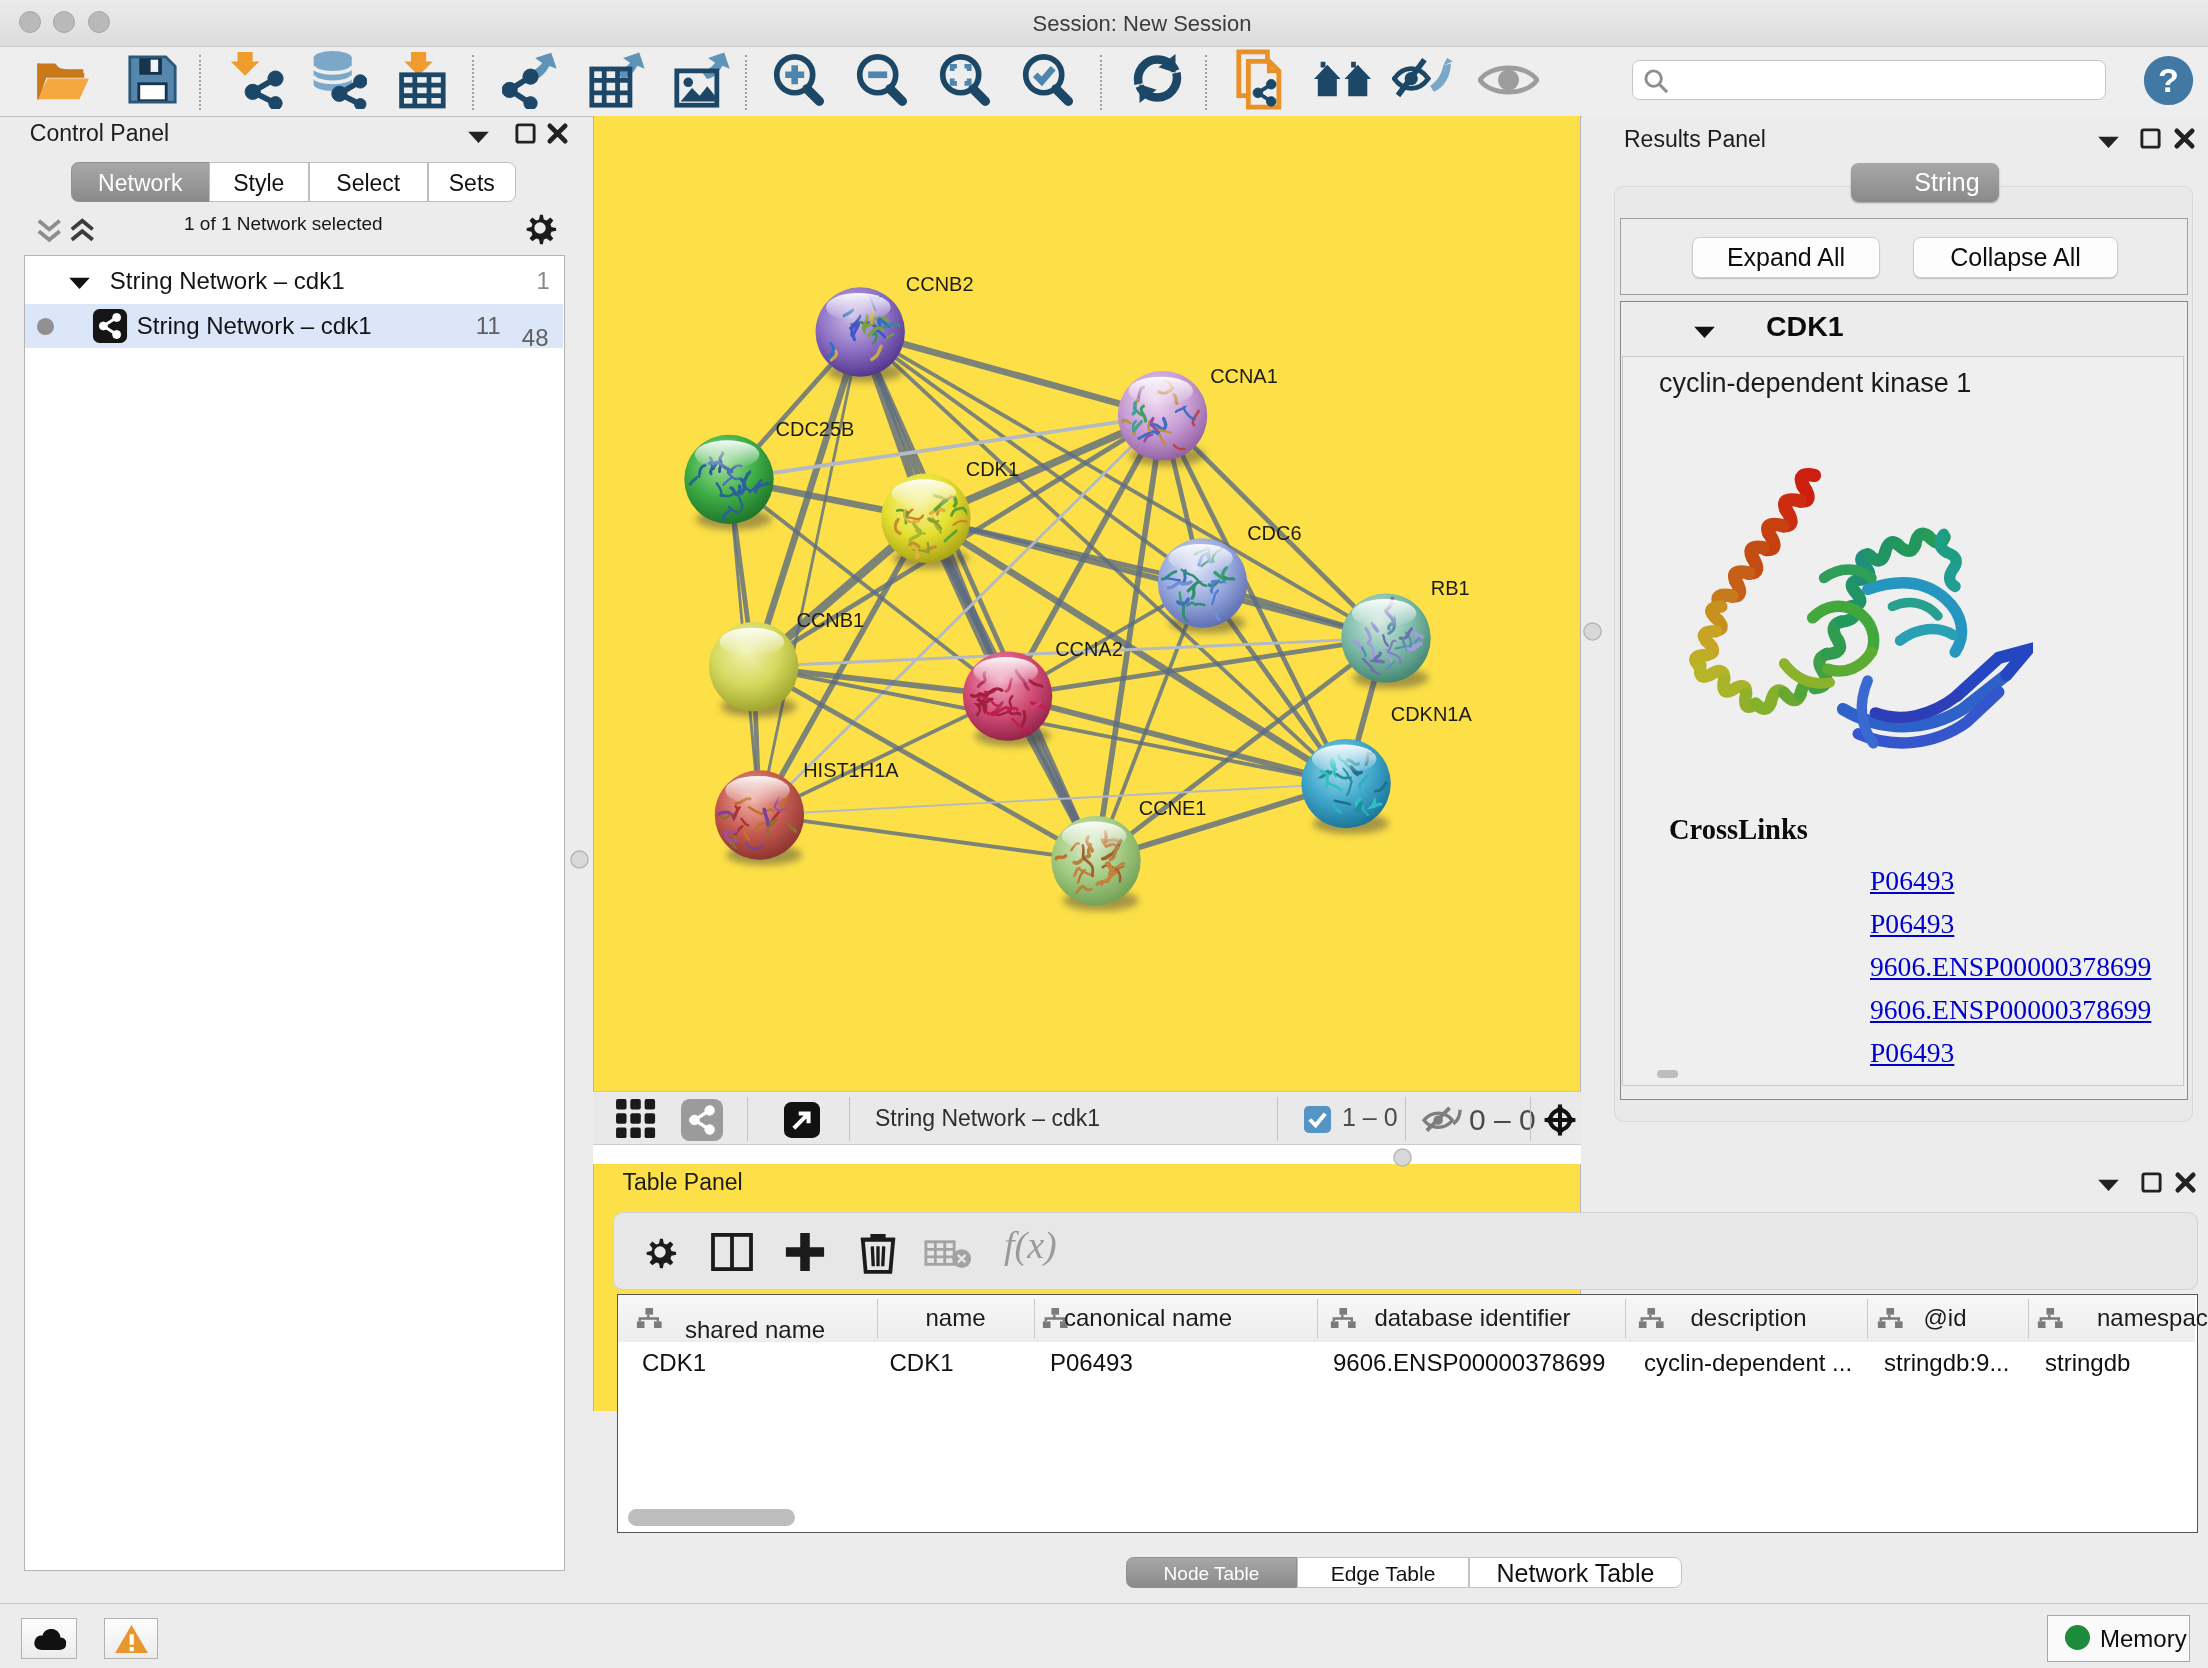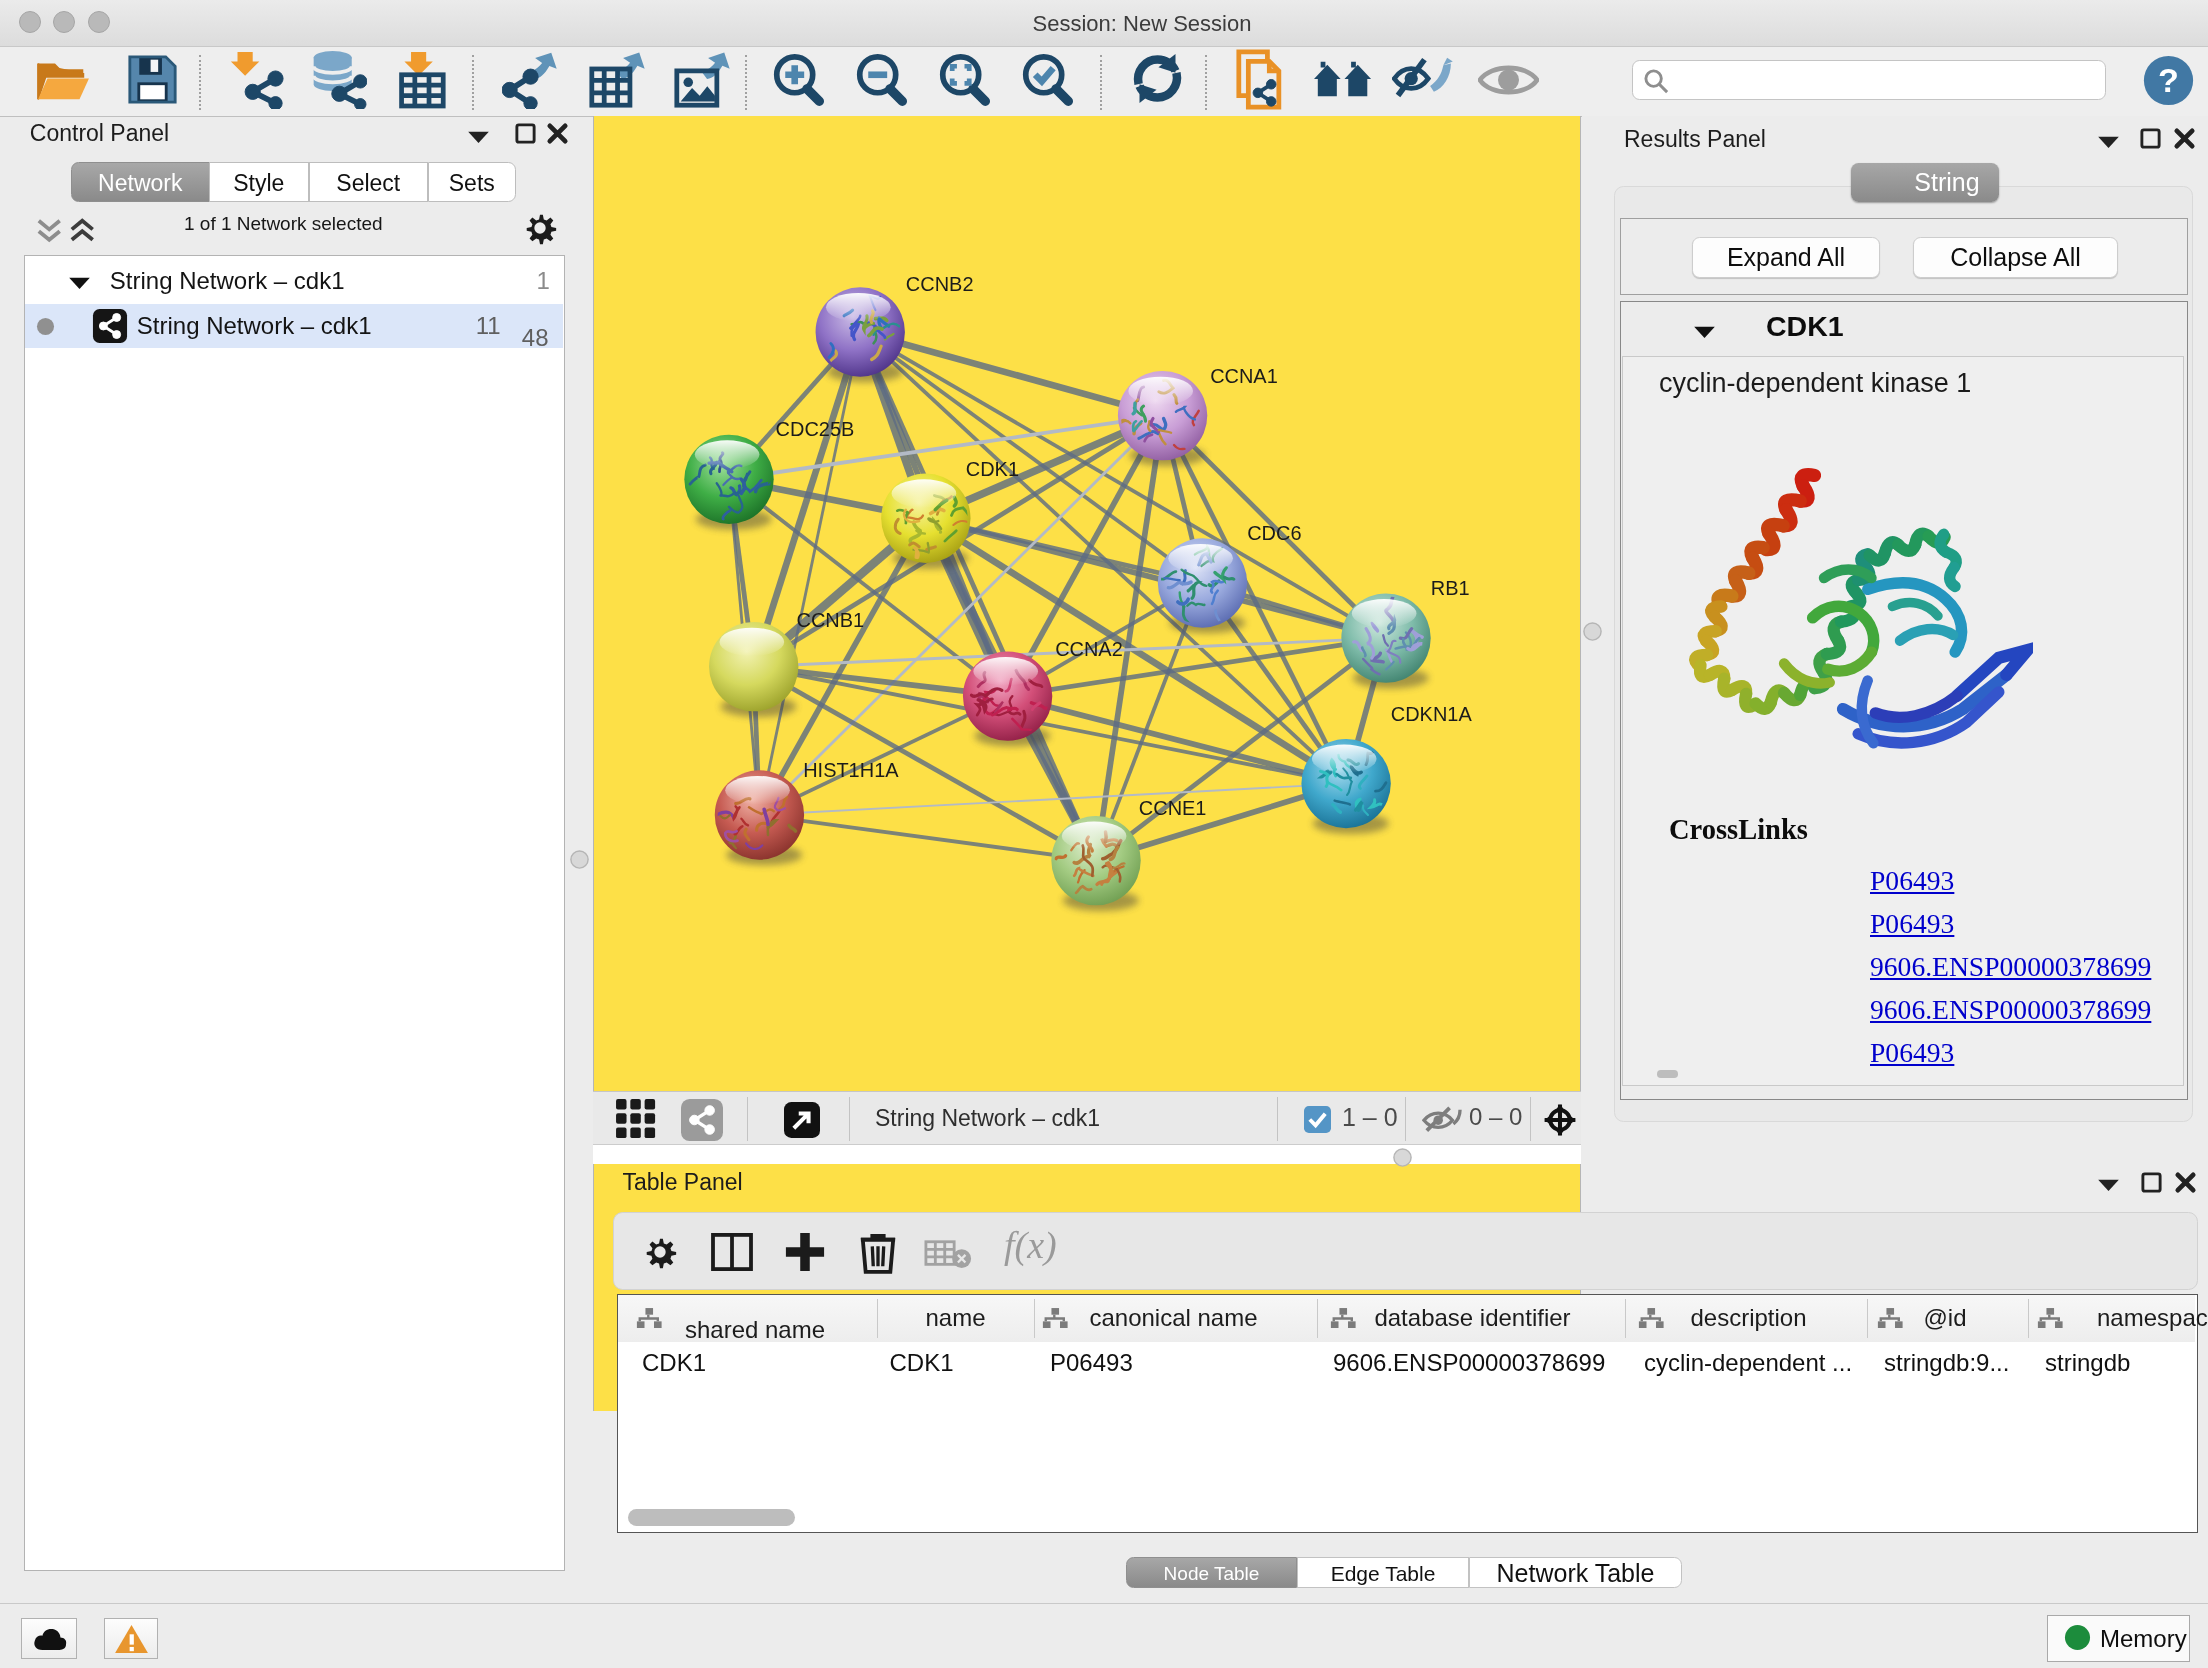"0 – 0" div.abs { font-size: 24px -> 30px }
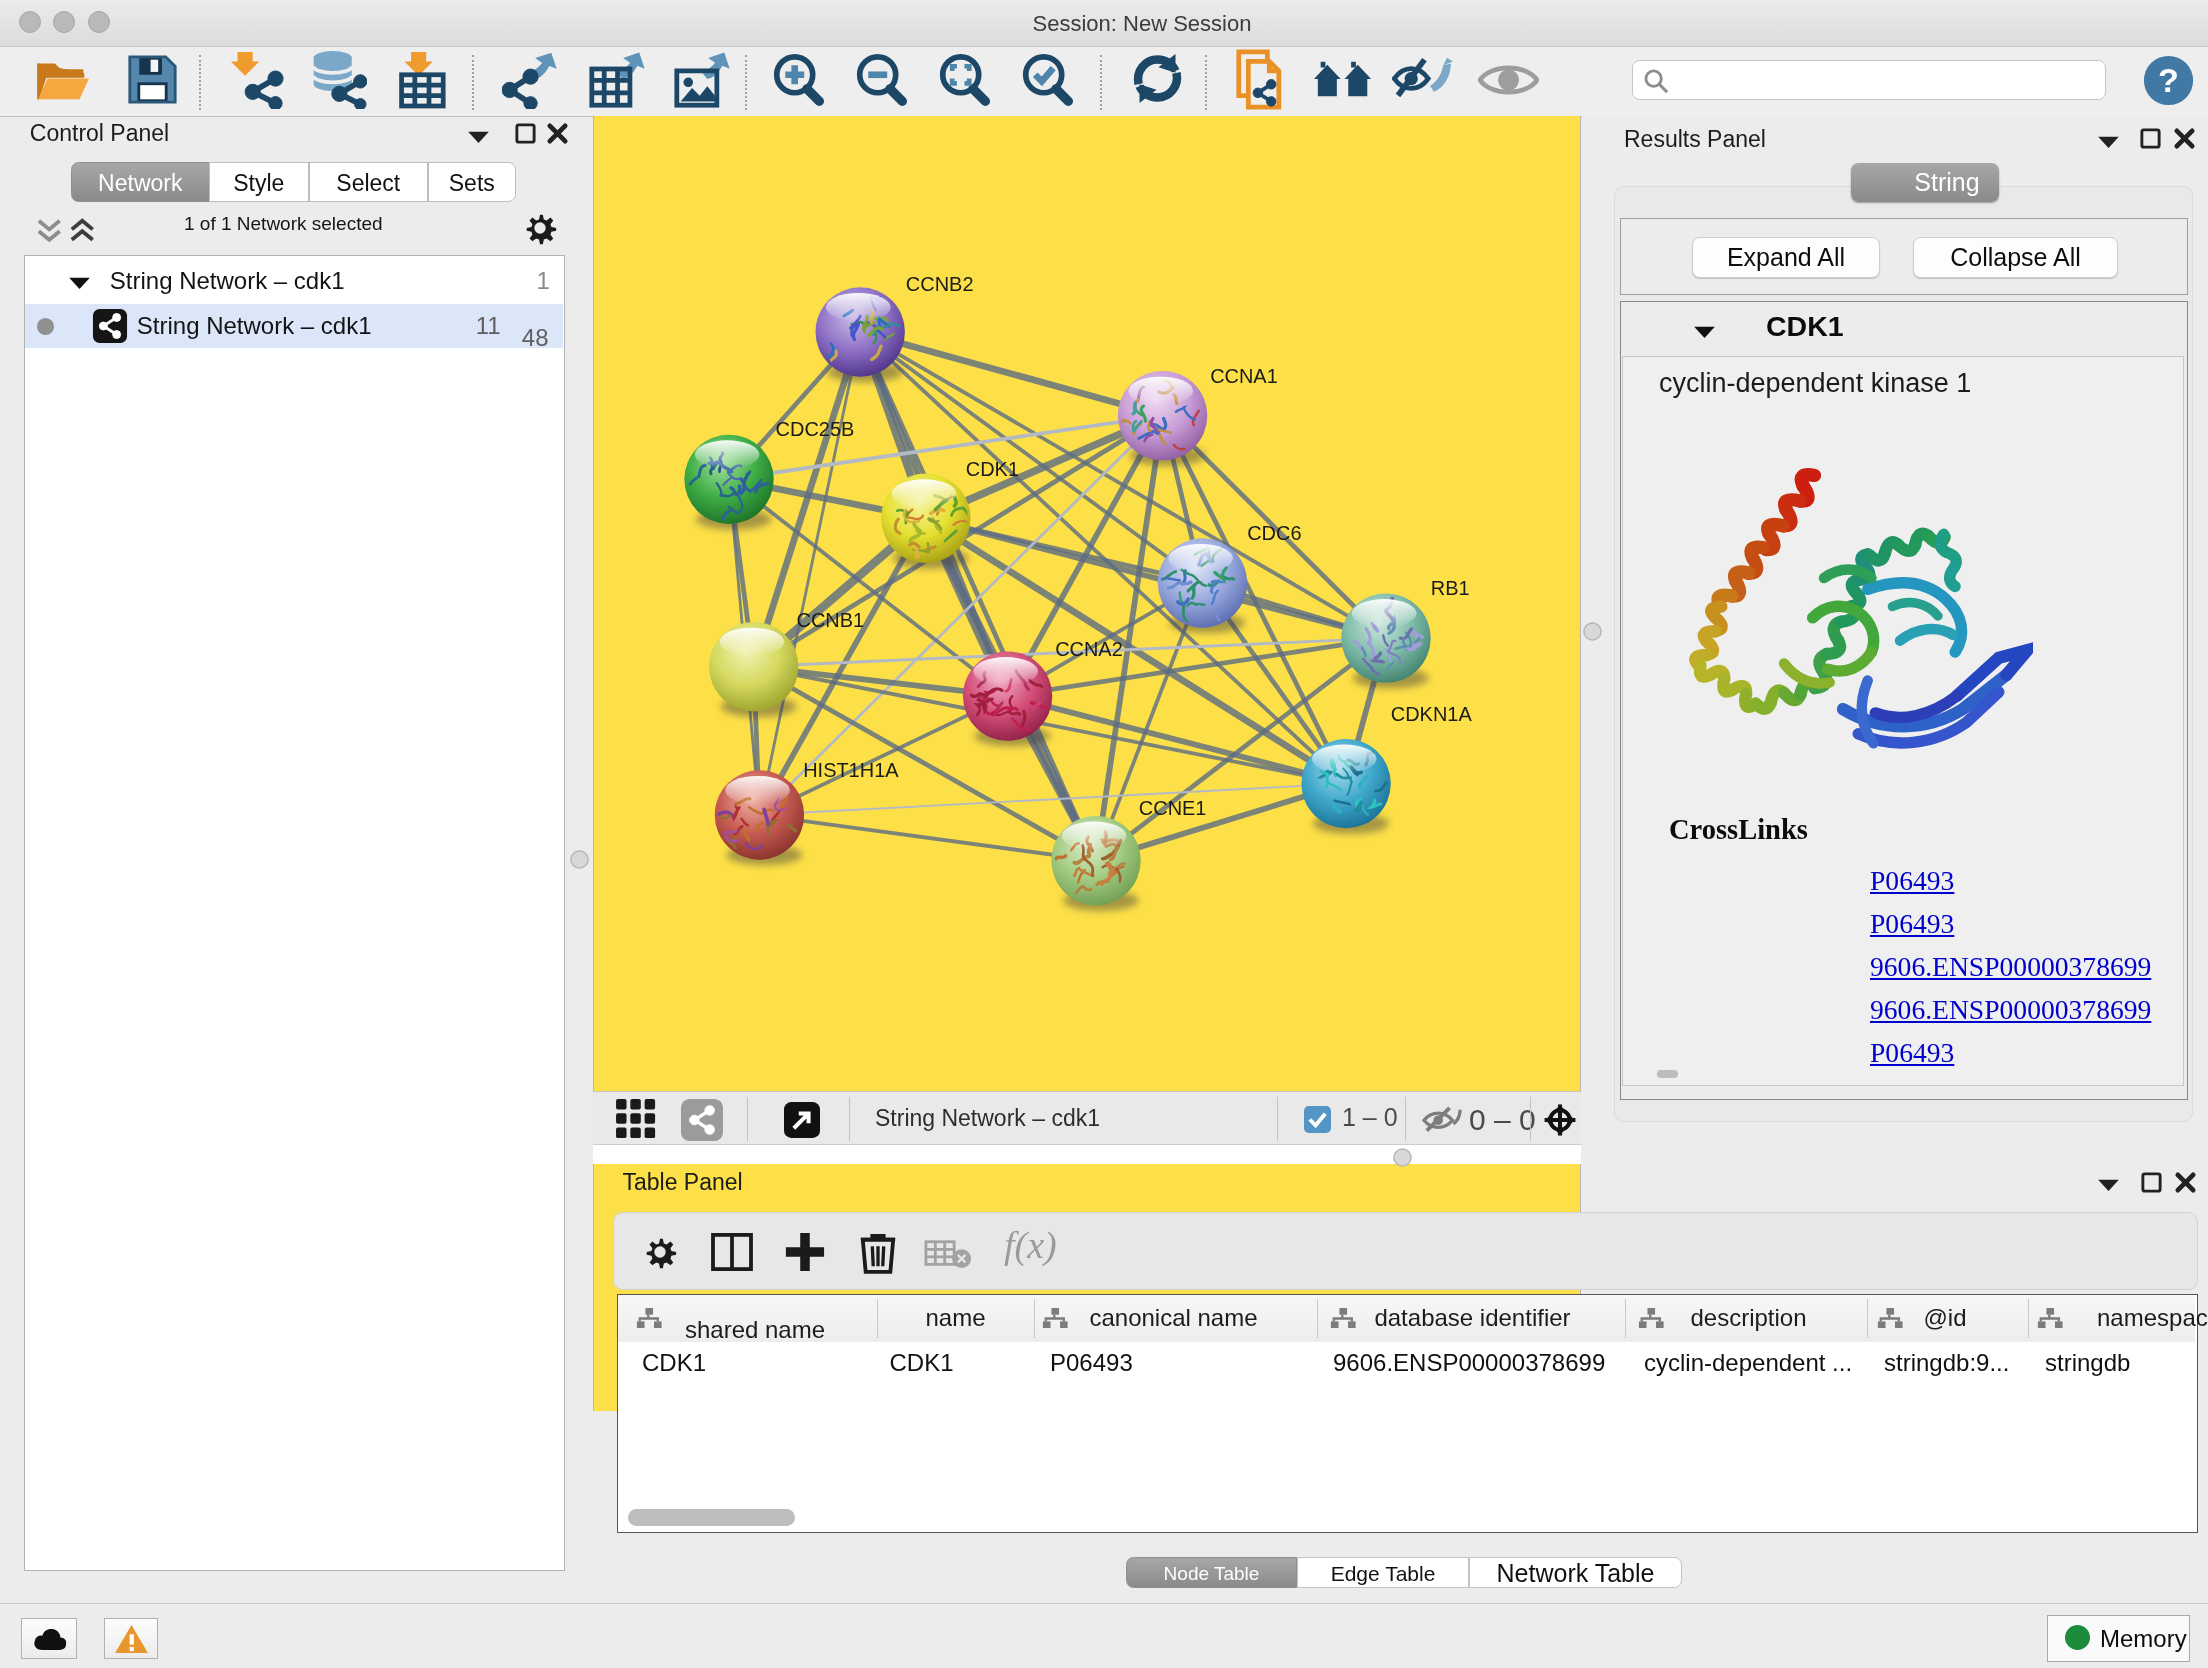"canonical name" div.abs { text-align: center -> none }
